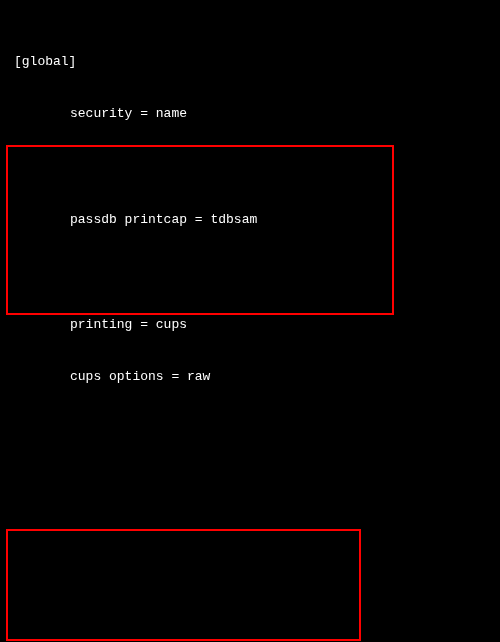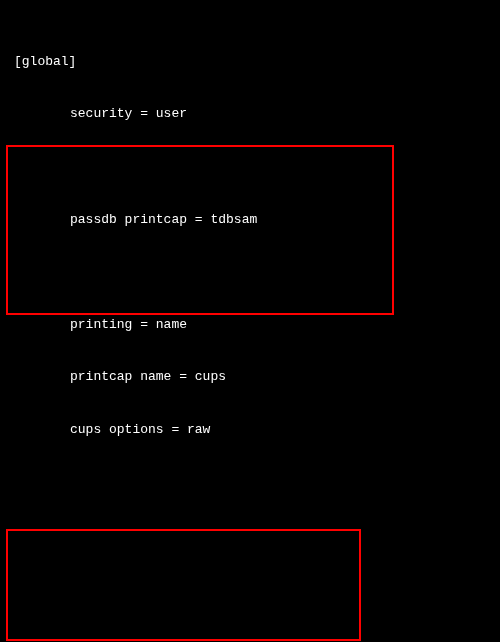"security = user" span.kv-line { text: user -> name }
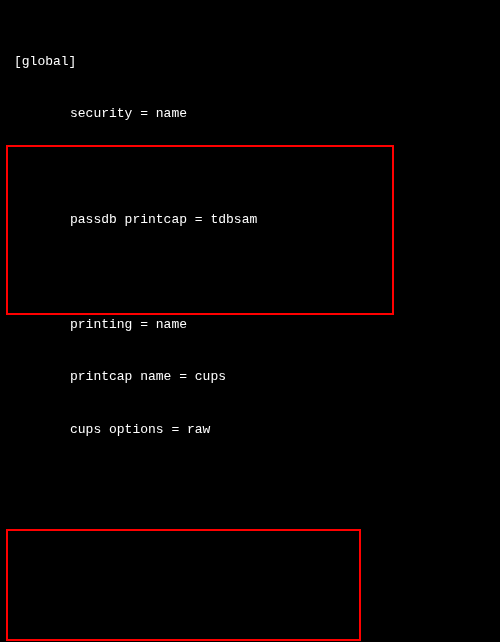"printing = name" span.kv-line { text: name -> cups }
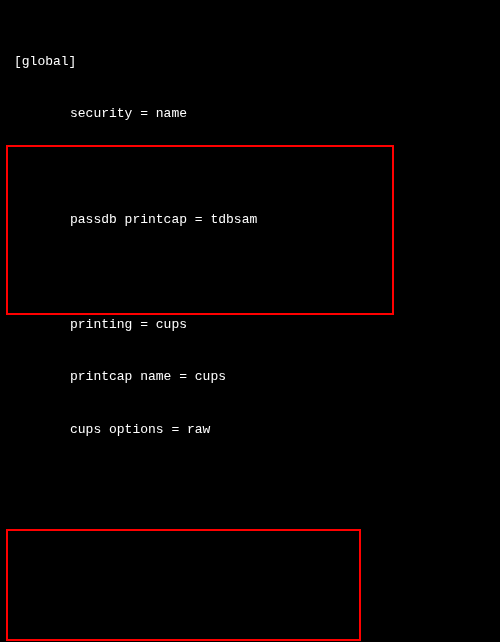"printcap name = cups" span.kv-line { html: <span>printcap name = cups</span> -> none }
